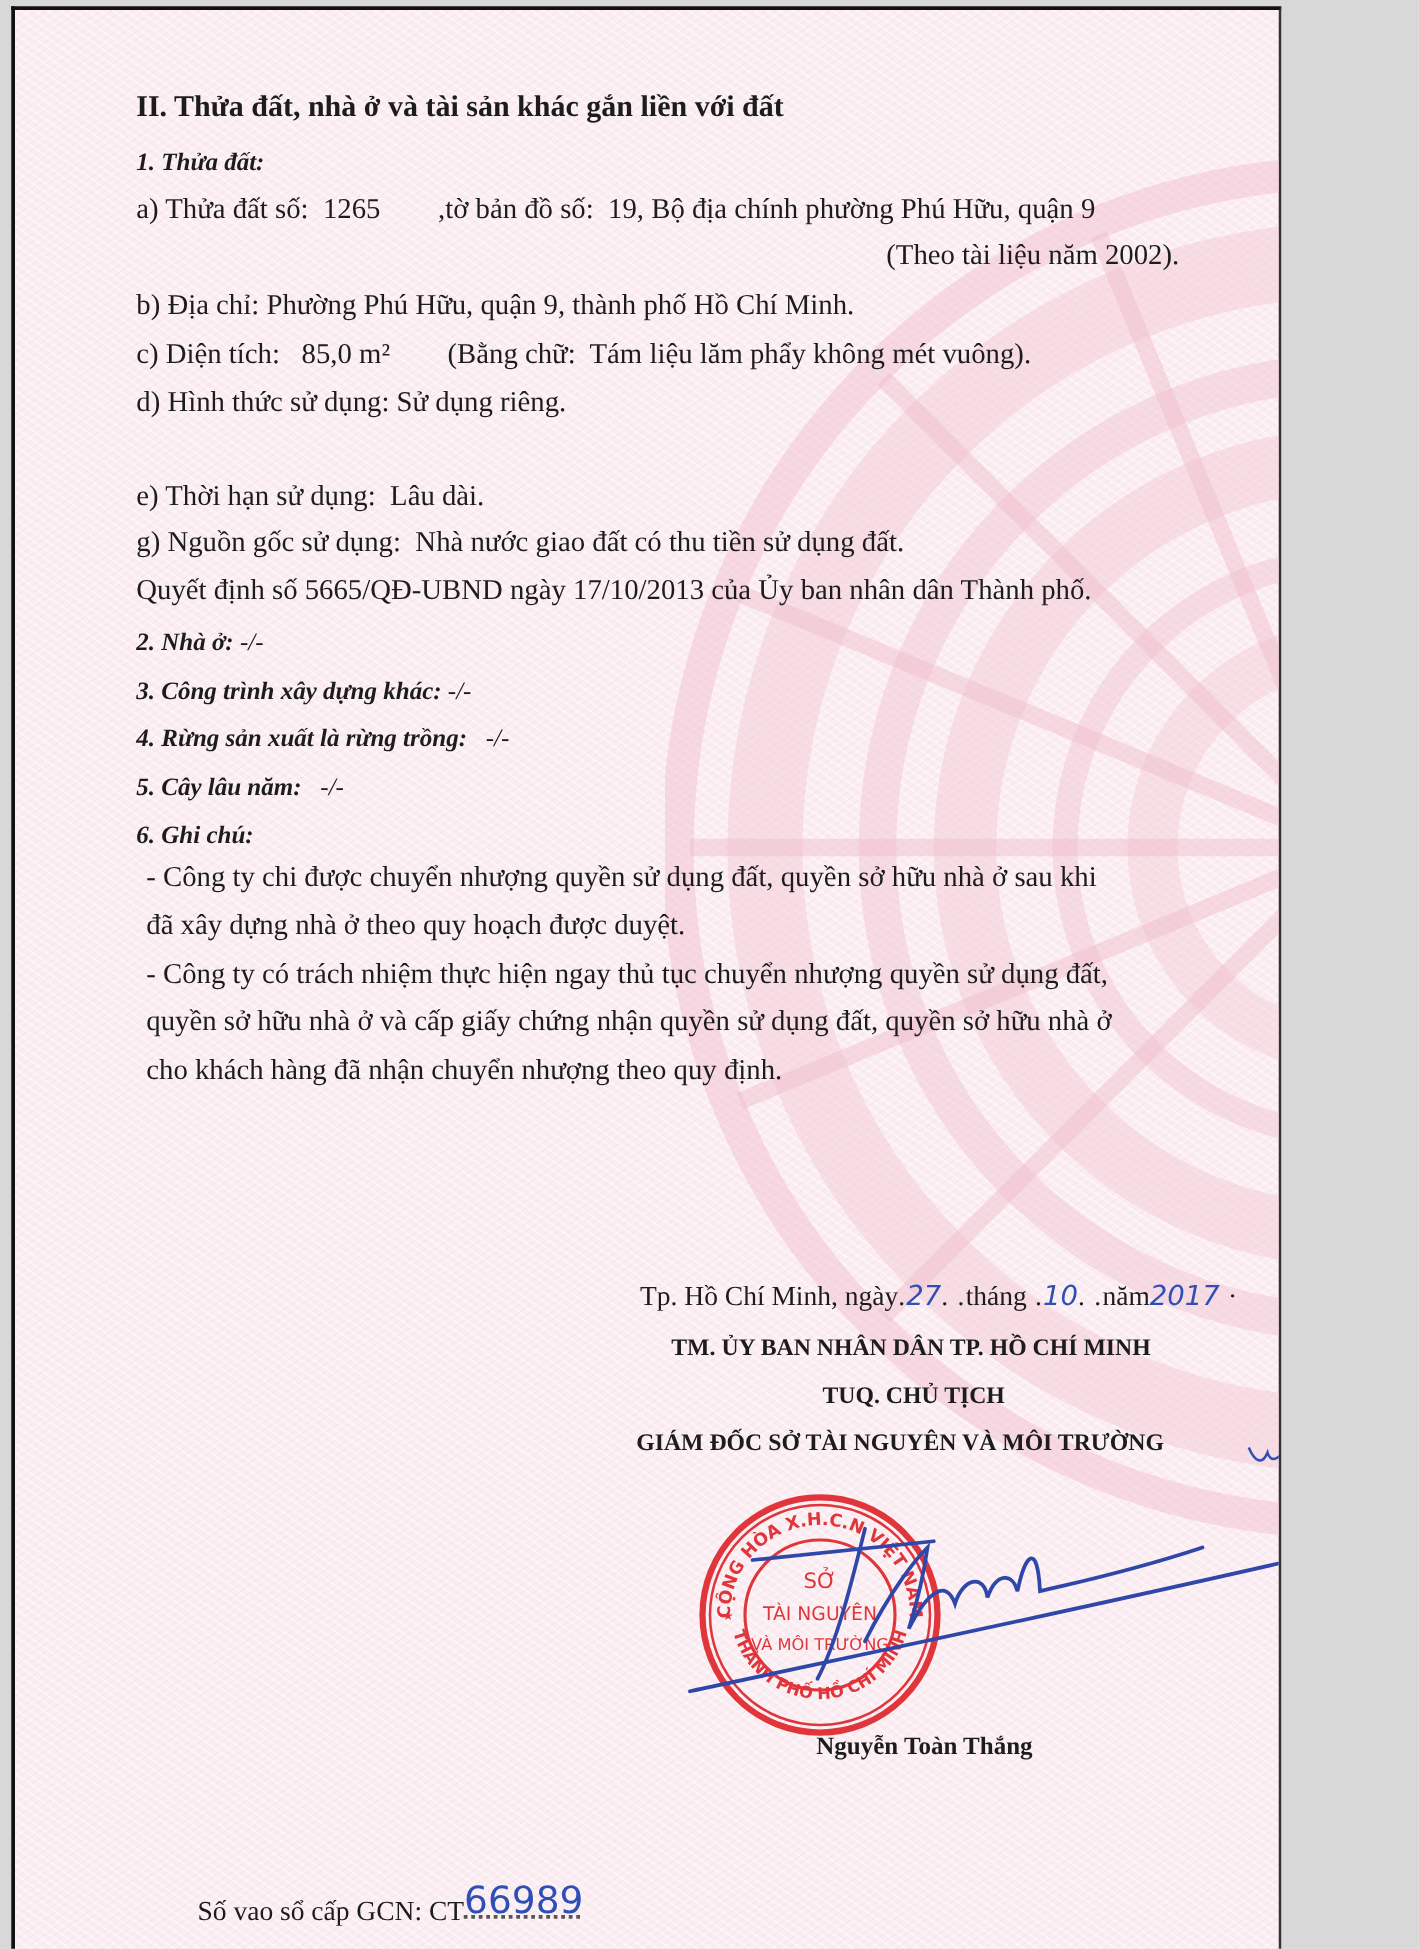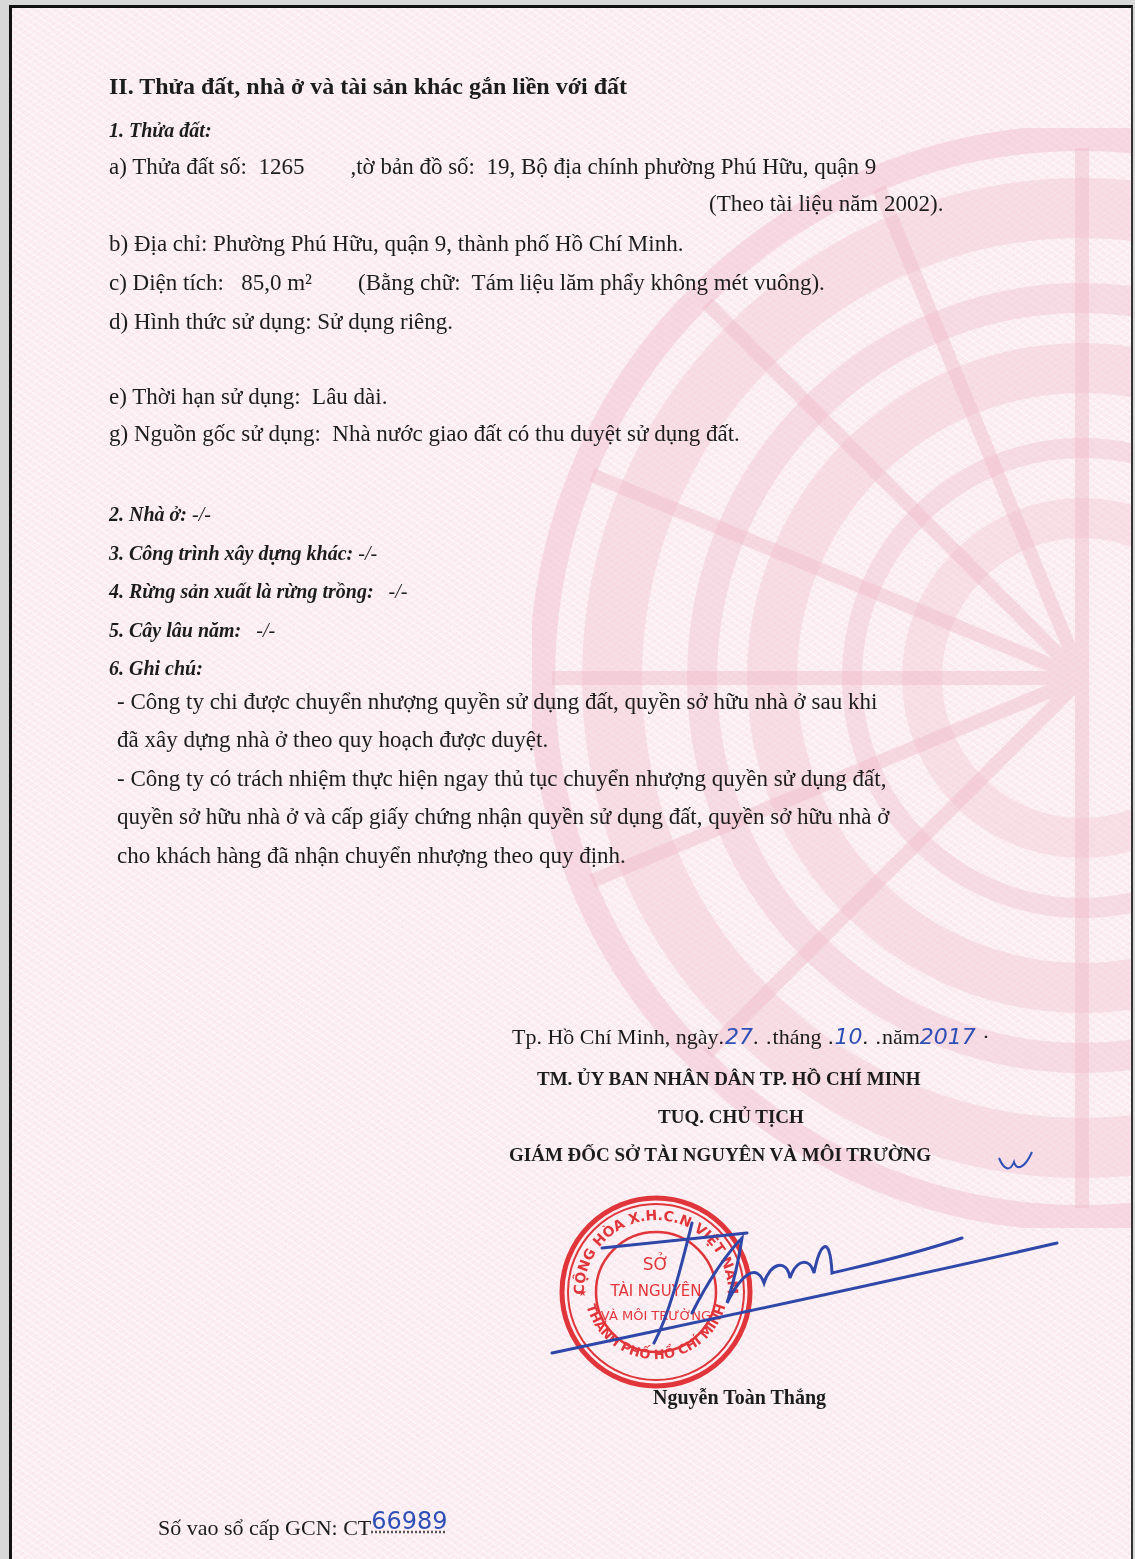"II. Thửa đất, nhà ở" .page { width: 1124px -> 1016px }
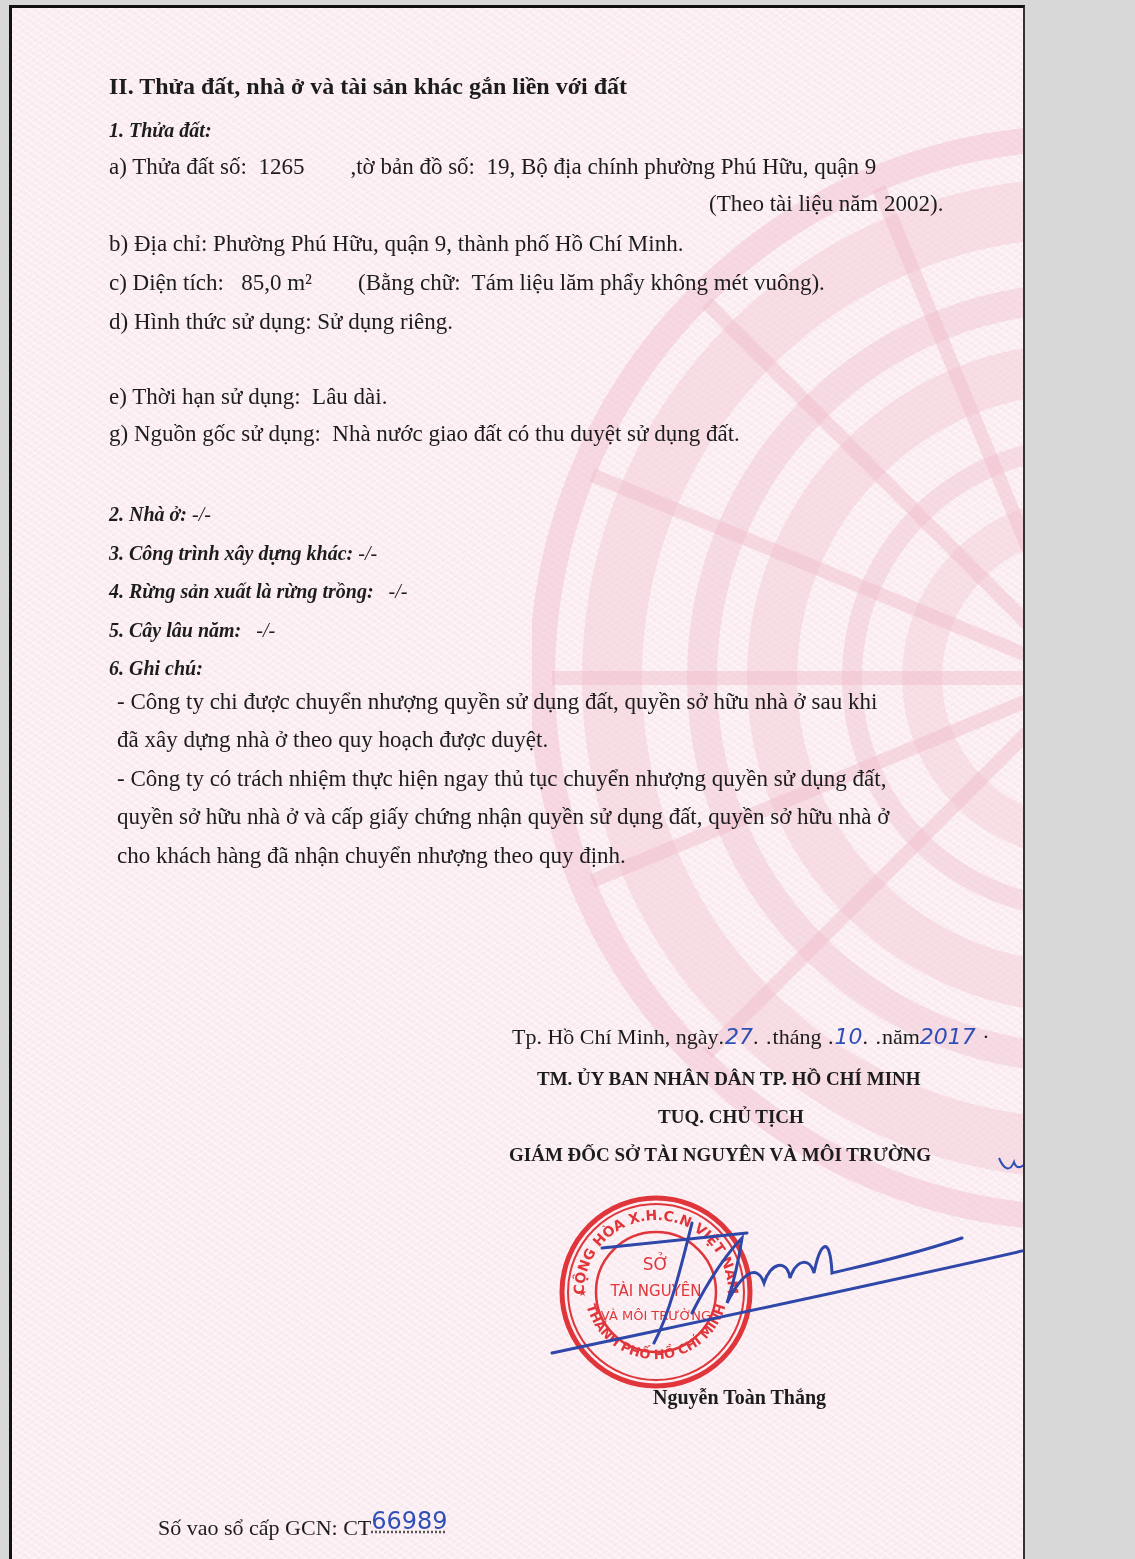"Nhà nước giao đất có" span { text: duyệt -> tiền }
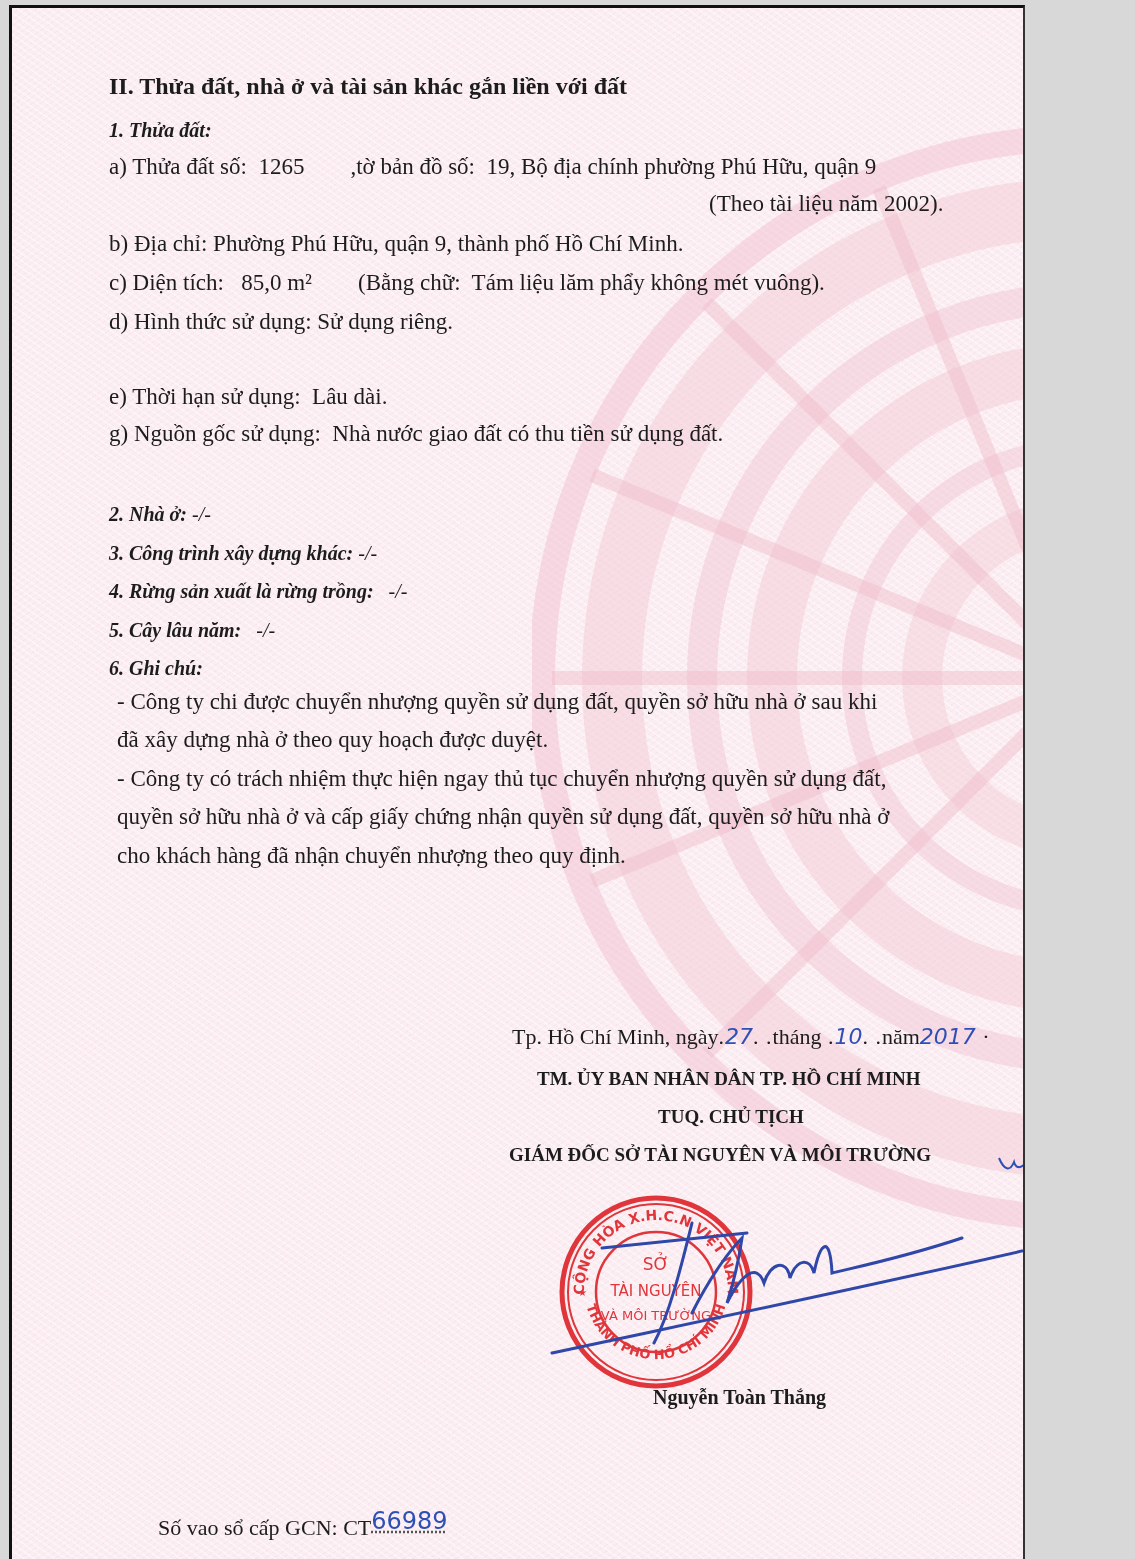"Quyết định số 5665/QĐ-UBND ngày" div.line { html: none -> <div>Quyết định số 5665/QĐ-UBND ngày 17/10/2013 của Ủy ban nhân dân Thành phố.</div> }
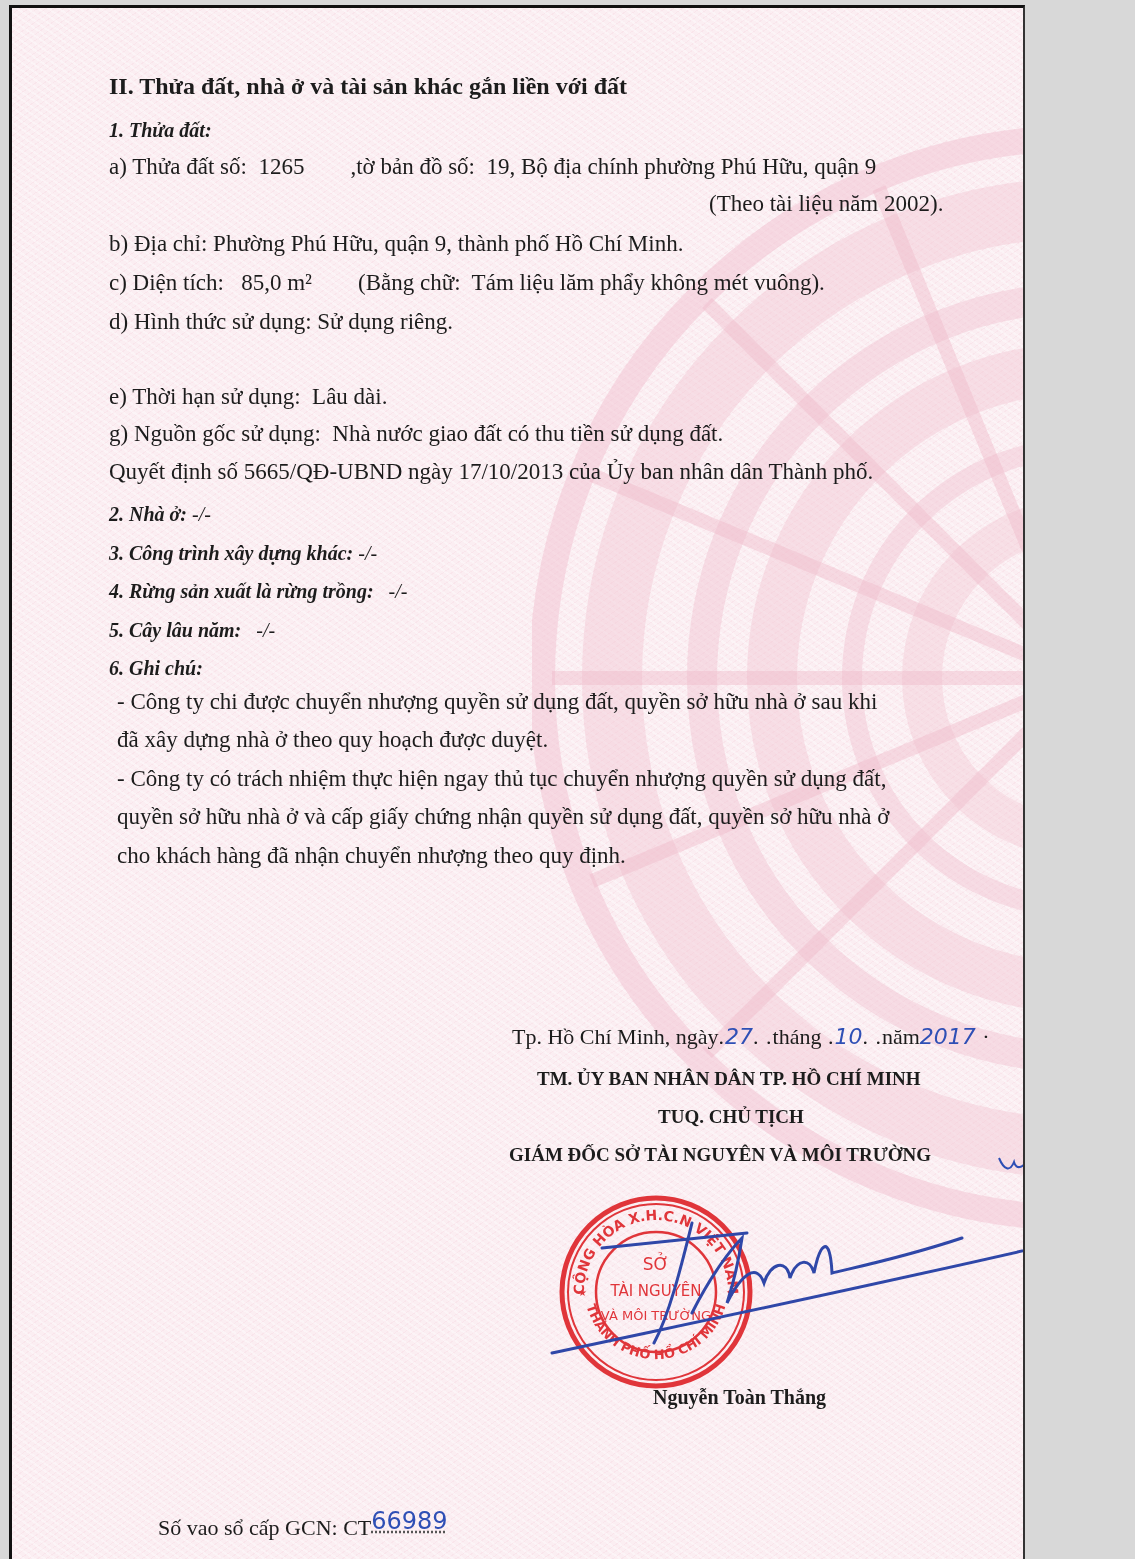"66989" span.hand { font-size: 24px -> 30px }
